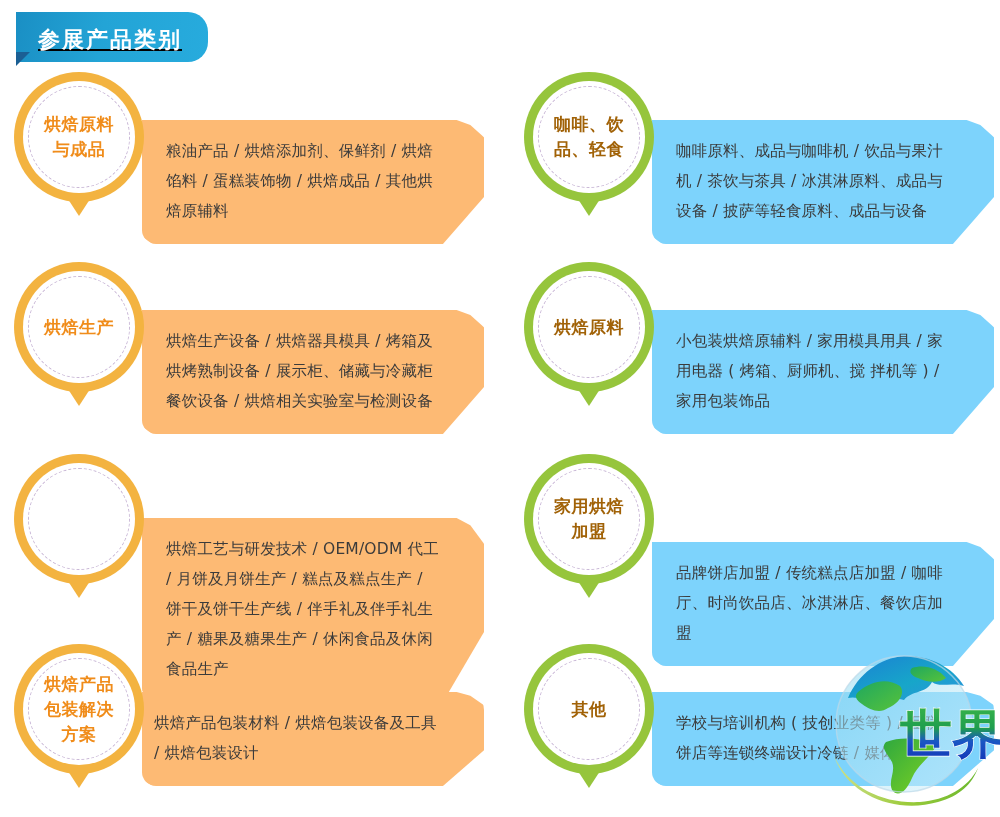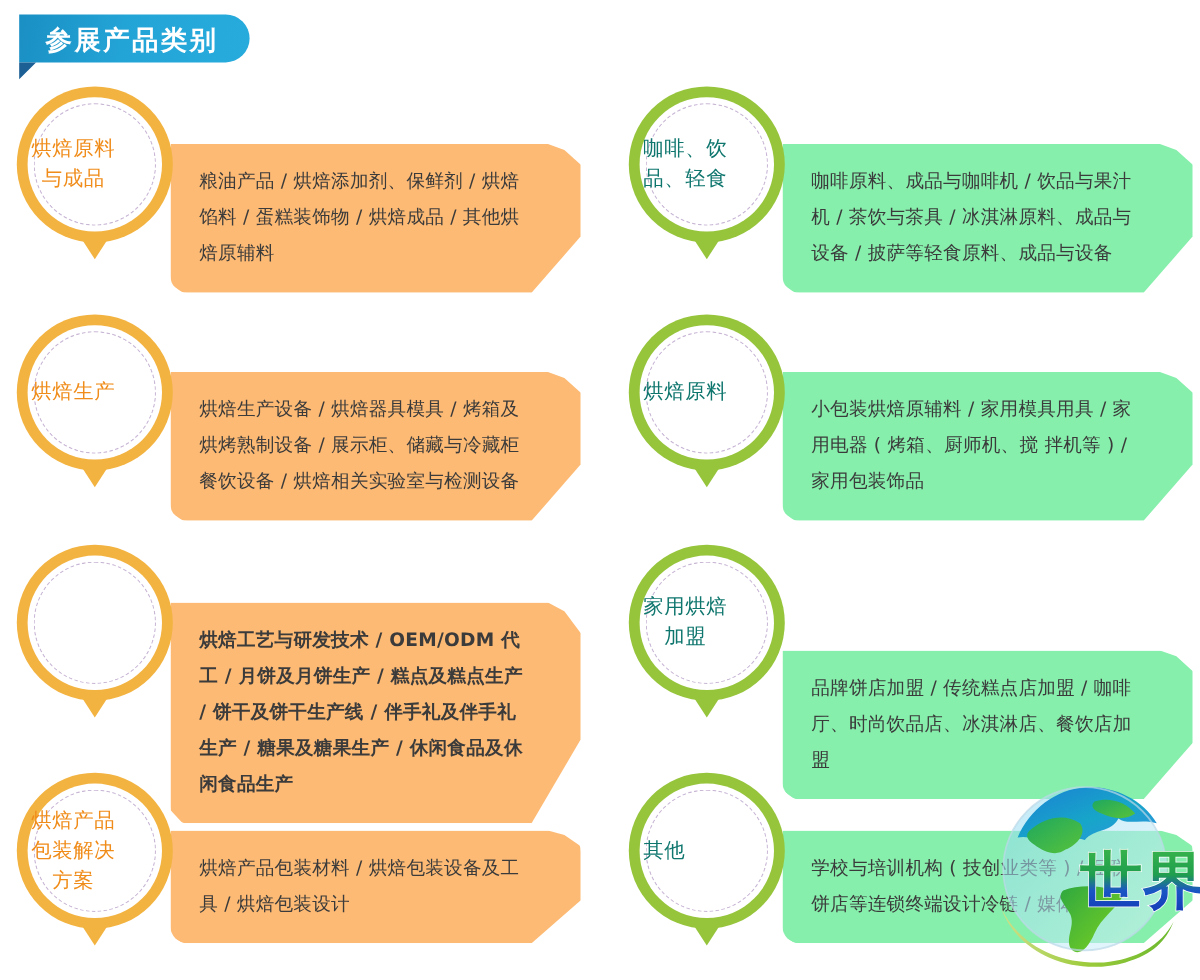"参展产品类别" .banner { height: 40px -> 50px; text-decoration: none -> underline }
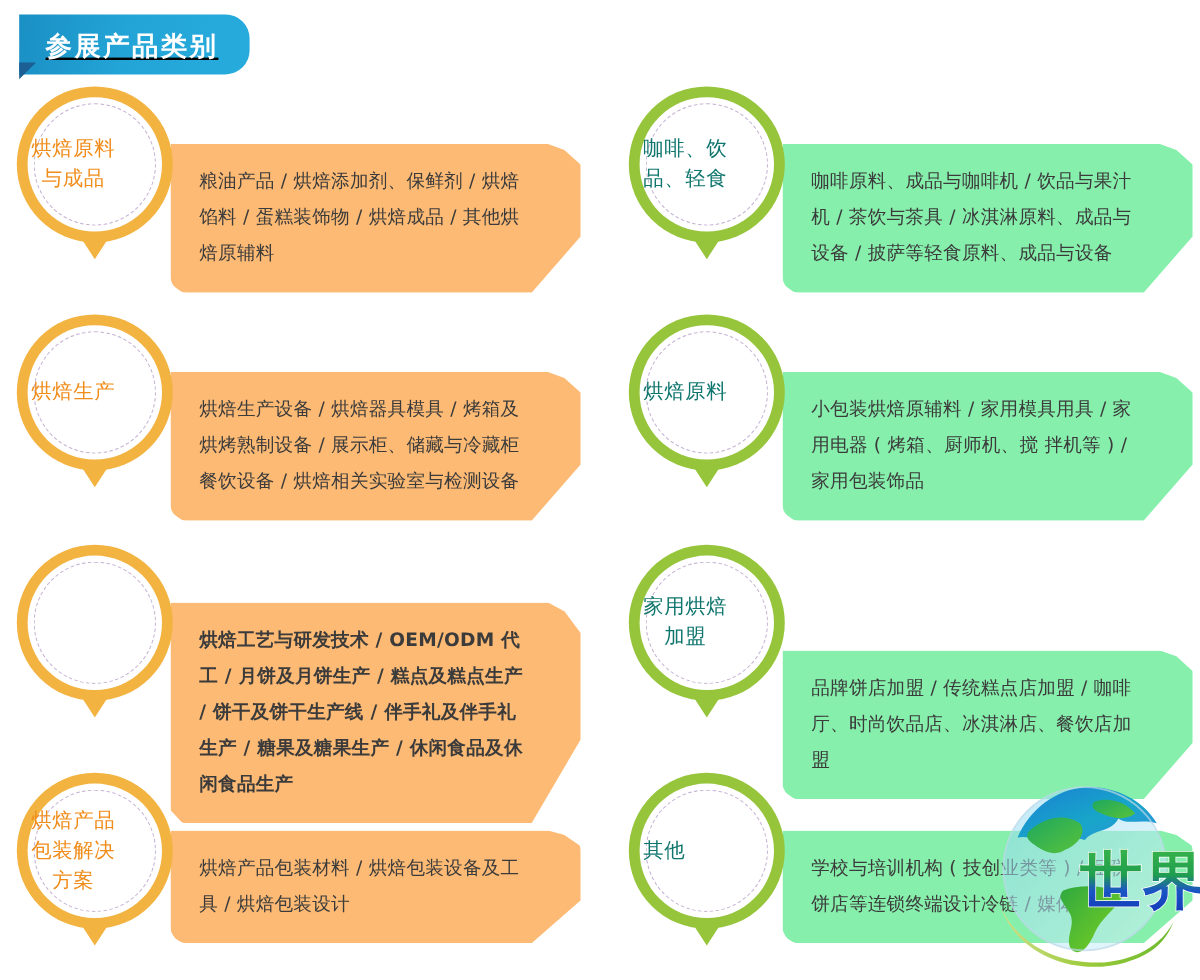"烘焙原料" .pin-label { font-weight: normal -> bold; justify-content: flex-start -> center }
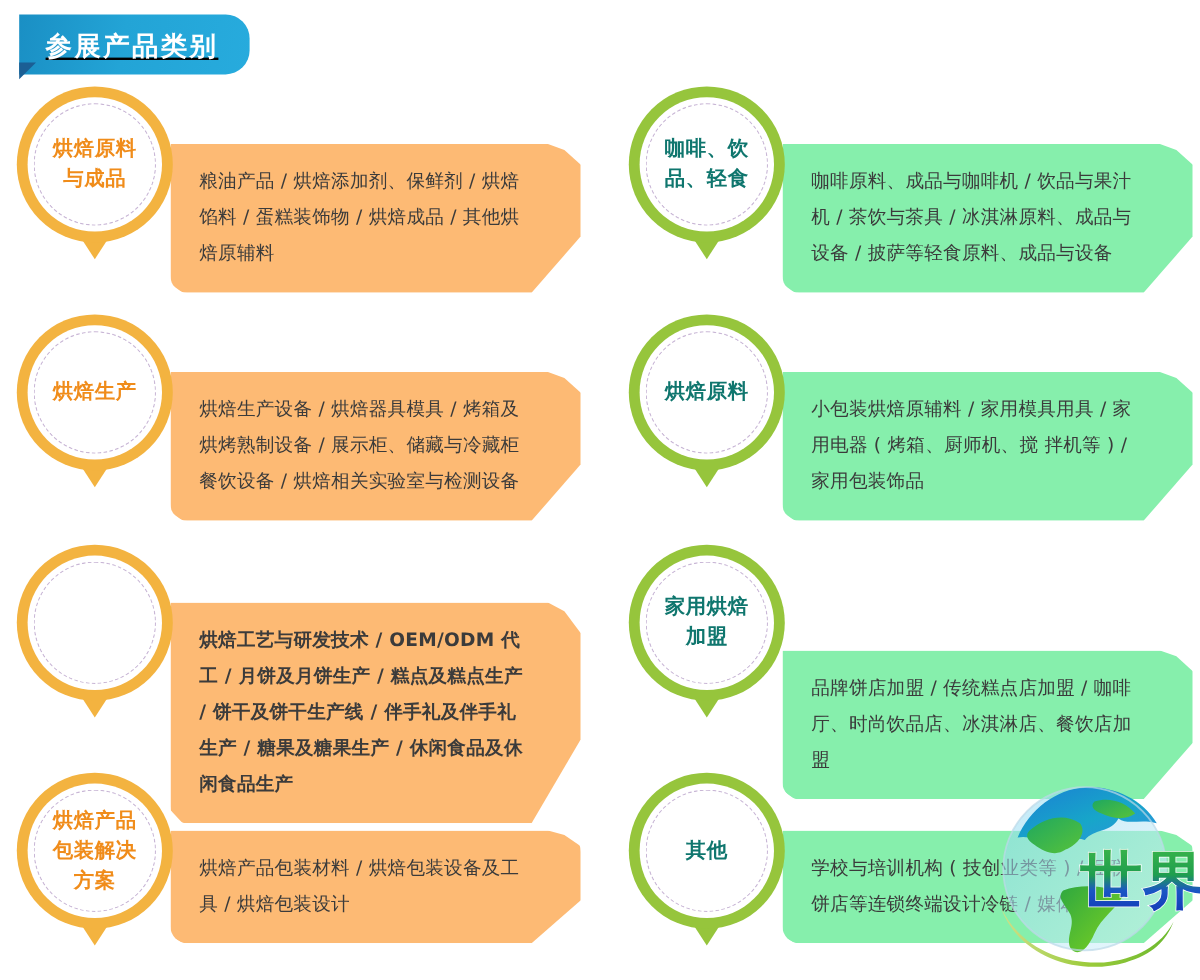"咖啡、饮" .theme-green .pin-label { color: #0f766e -> #a16207 }
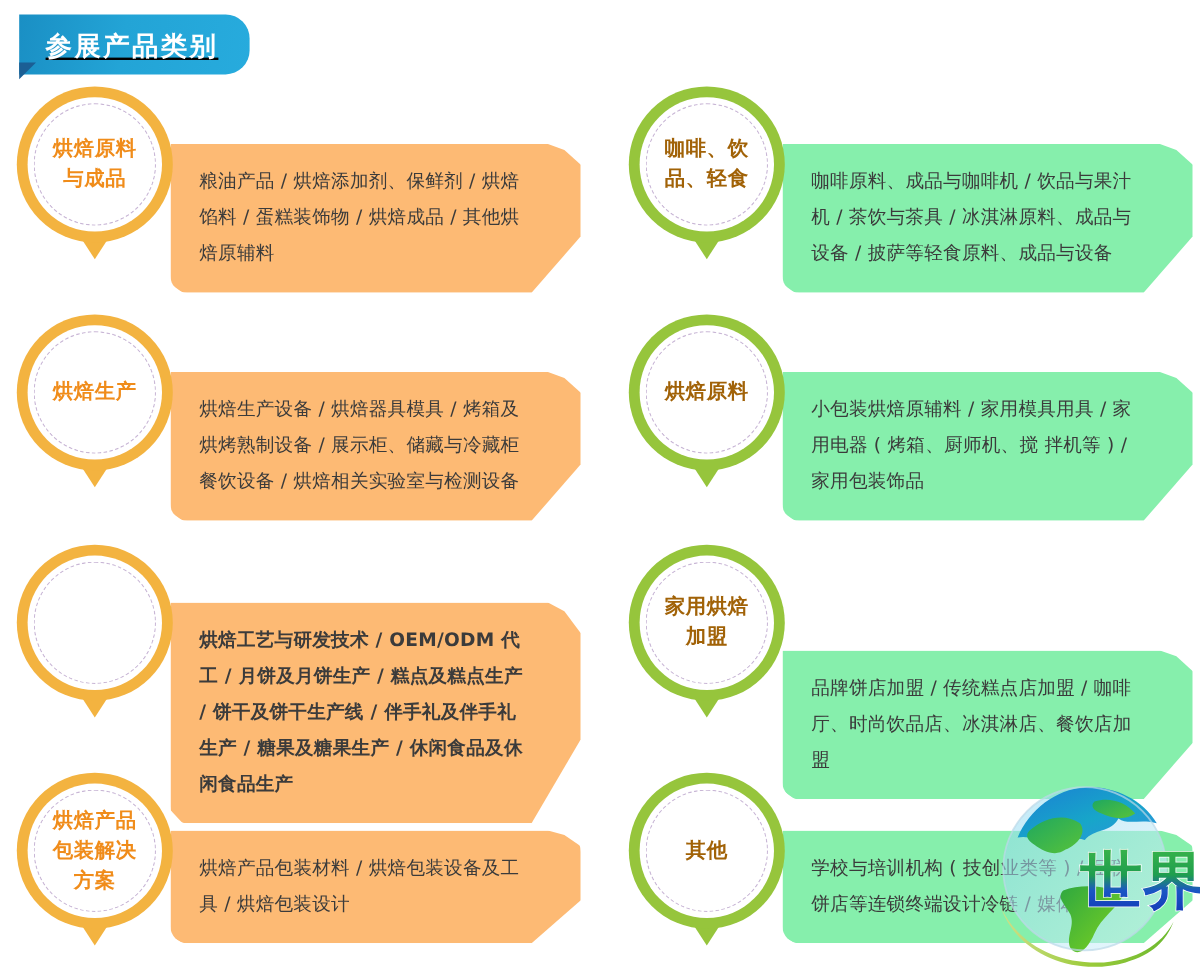"咖啡原料、成品与咖啡机 / 饮品与果汁机 / 茶饮与茶具" .theme-green .panel { background: #86efac -> #7dd3fc }
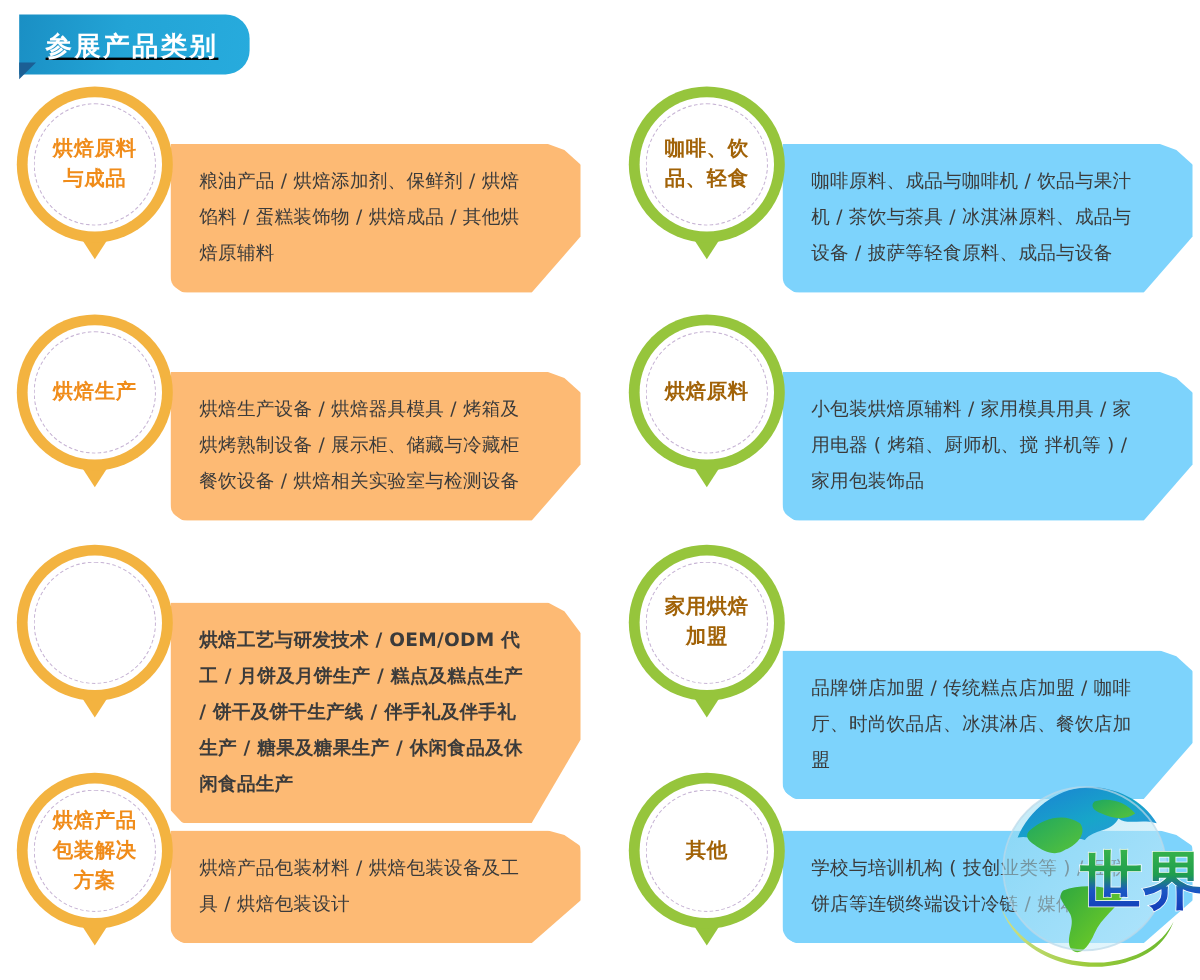"烘焙工艺与研发技术 / OEM/ODM 代工 /" div.panel { font-weight: bold -> none; top: 48px -> 64px }
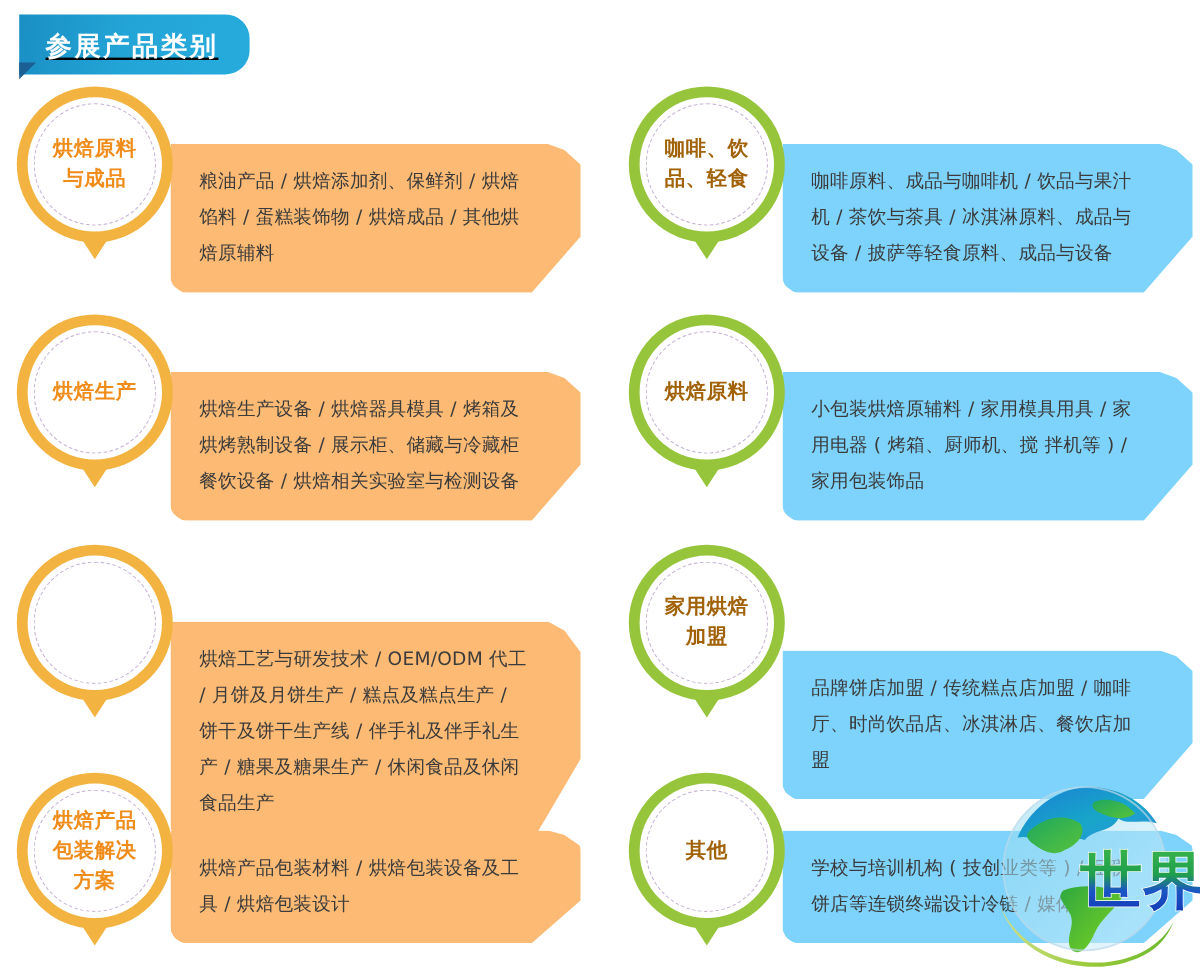"烘焙产品包装材料 / 烘焙包装设备及工具 / 烘焙包装设计" div.panel { padding-left: none -> 12px }
